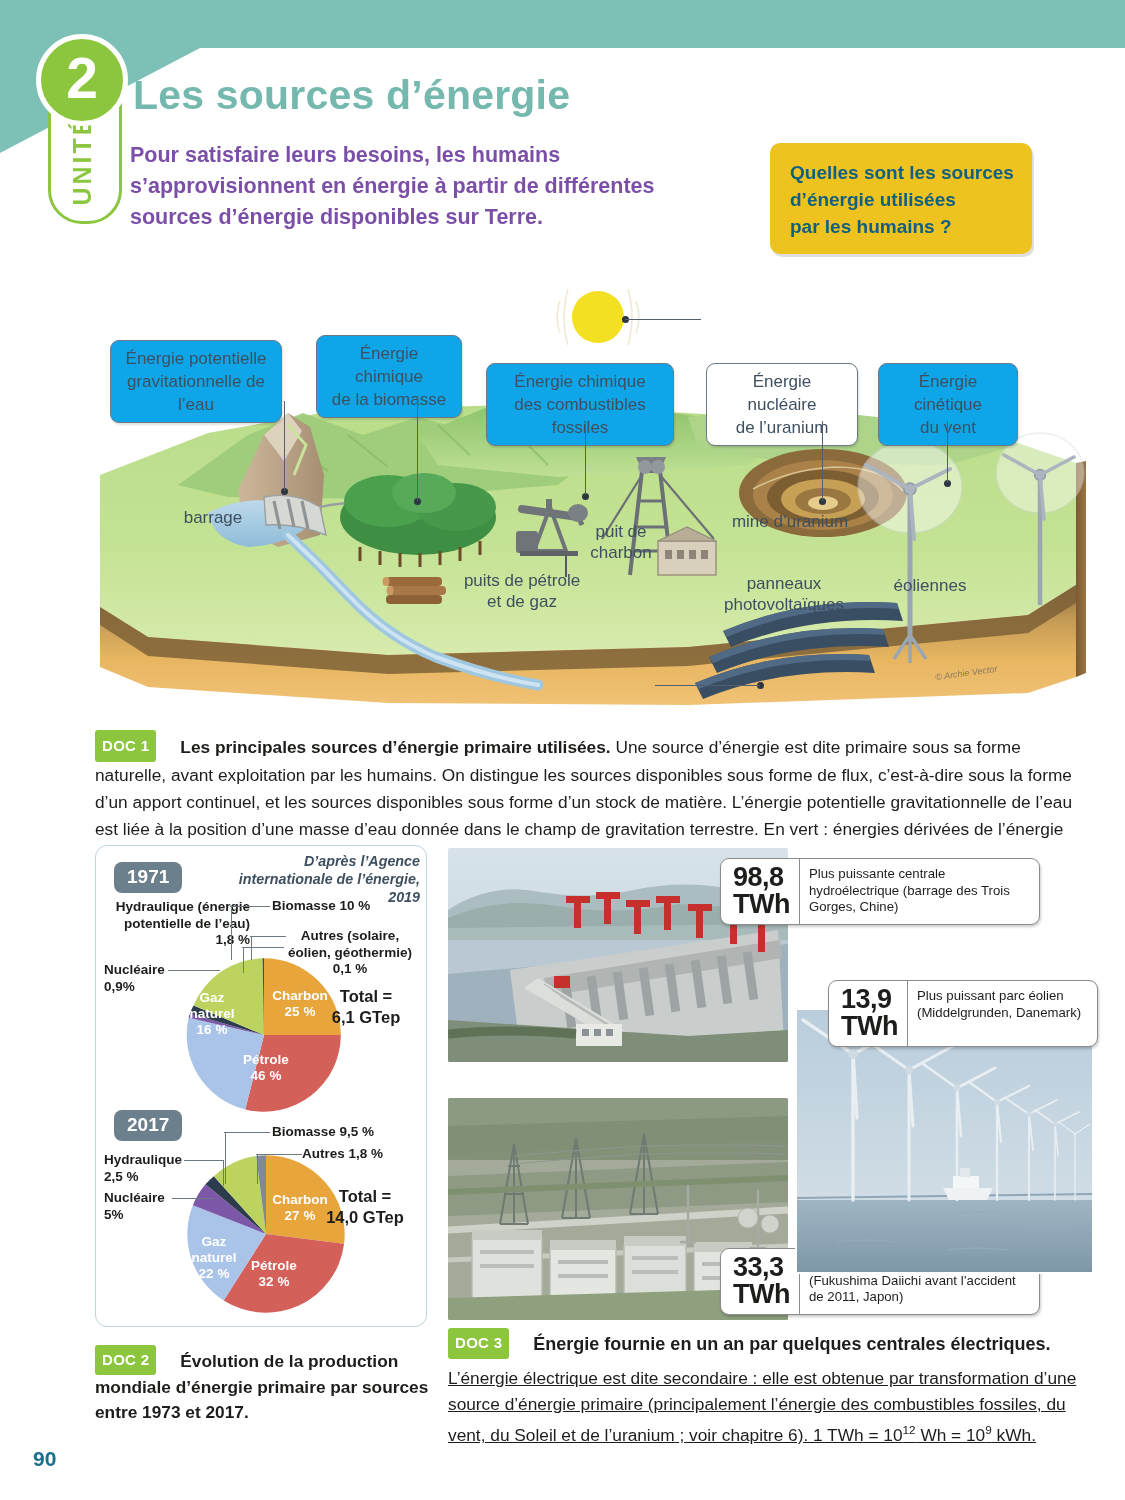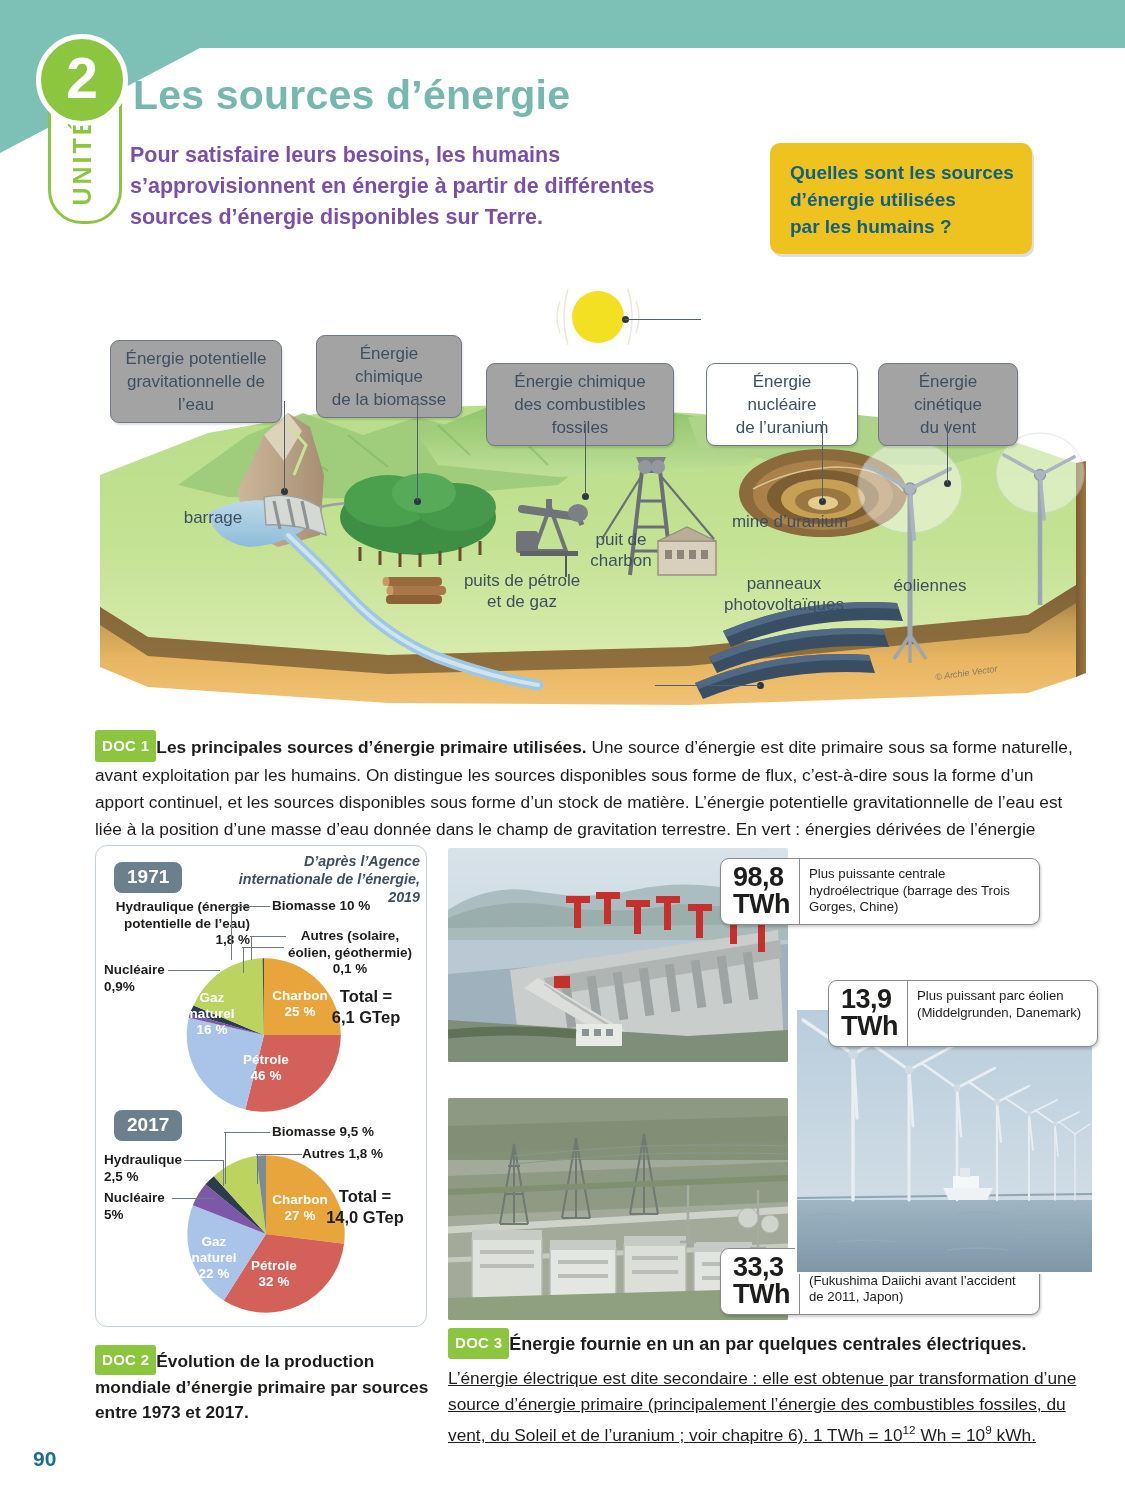"Énergie potentielle" .calloutbox { background: #a3a3a3 -> #0ea5e9 }
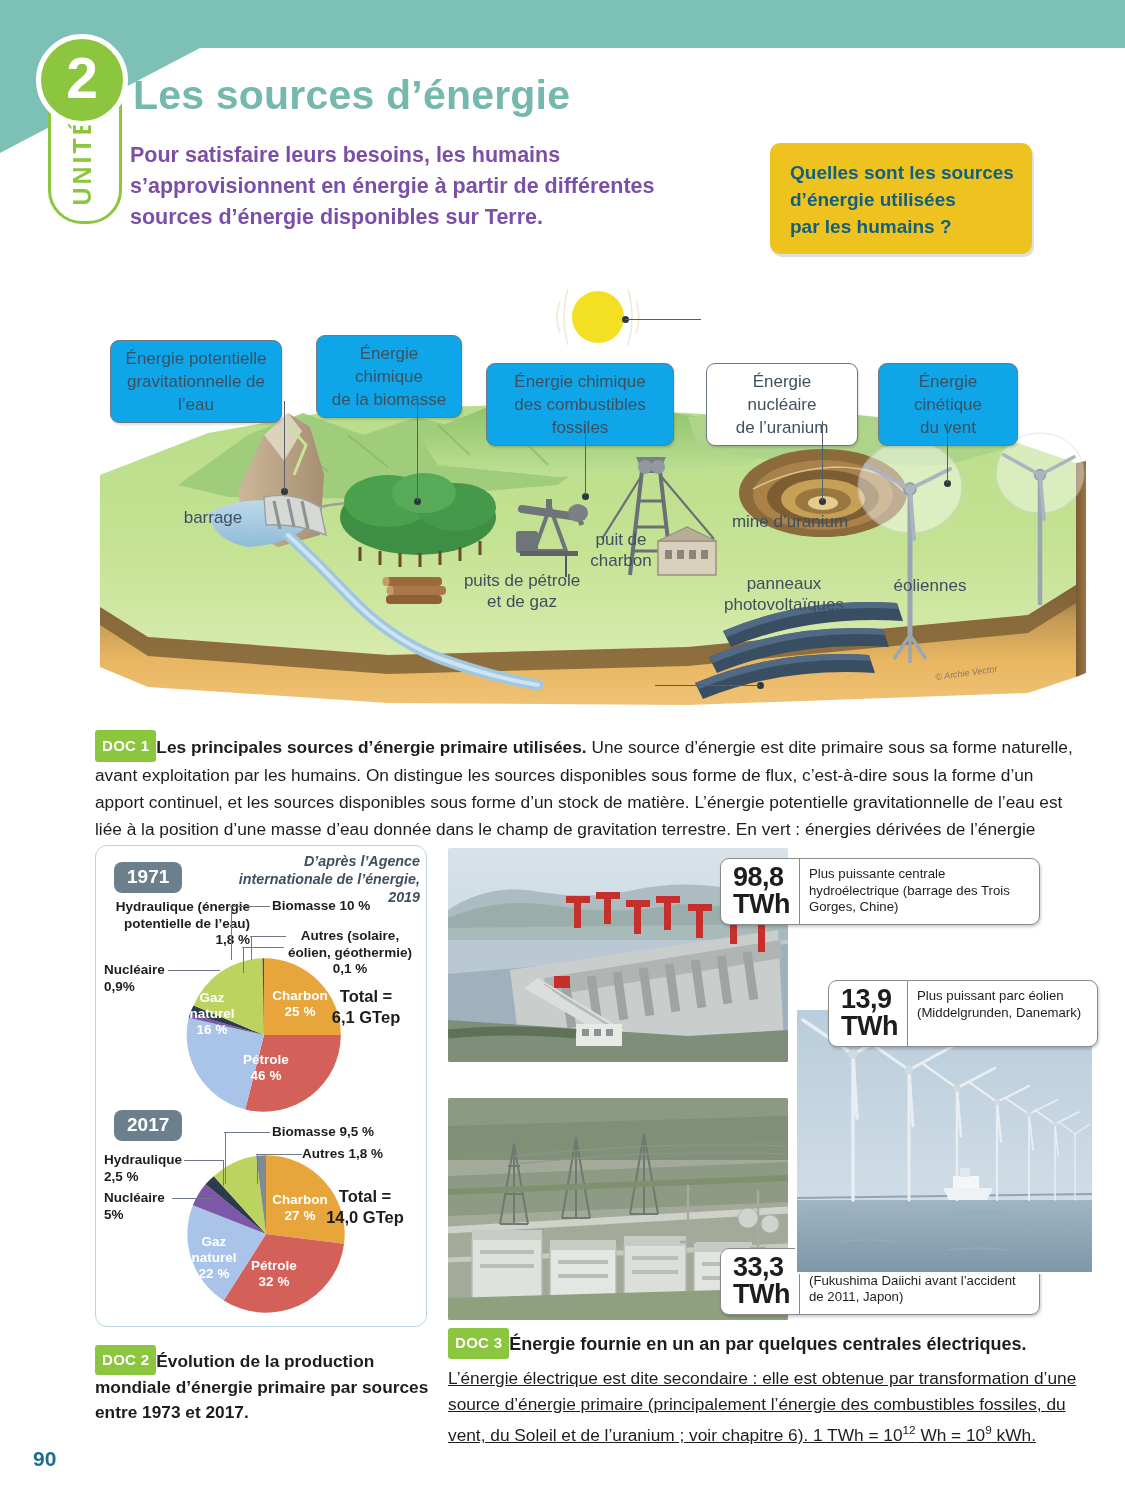"puit de" div.illuslabel { top: 244px -> 236px }
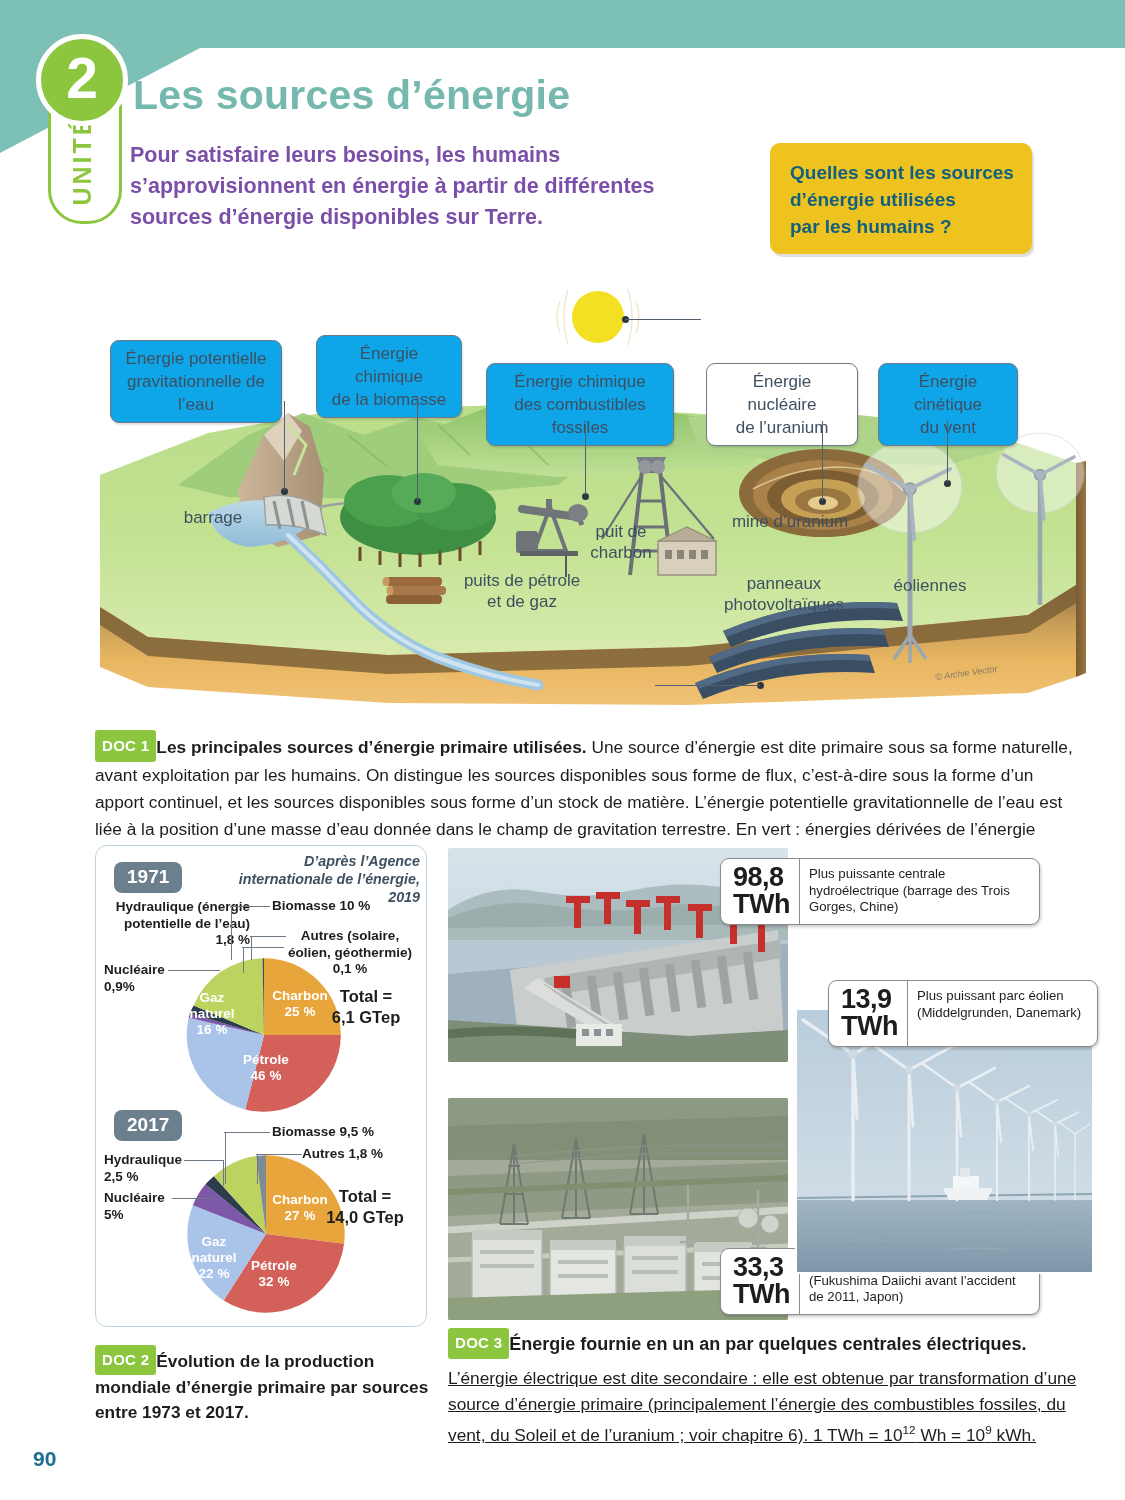"DOC 1" .doctag { margin-right: 0 -> 24px }
